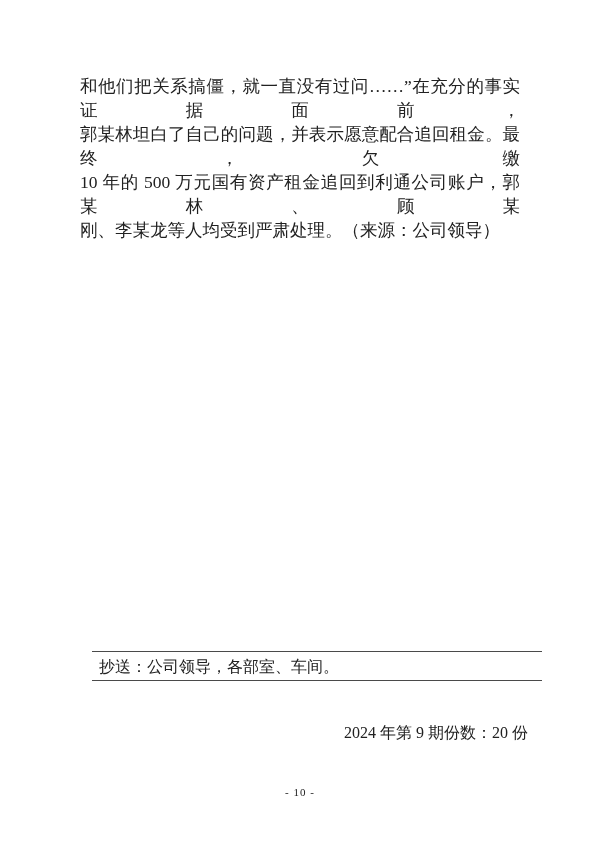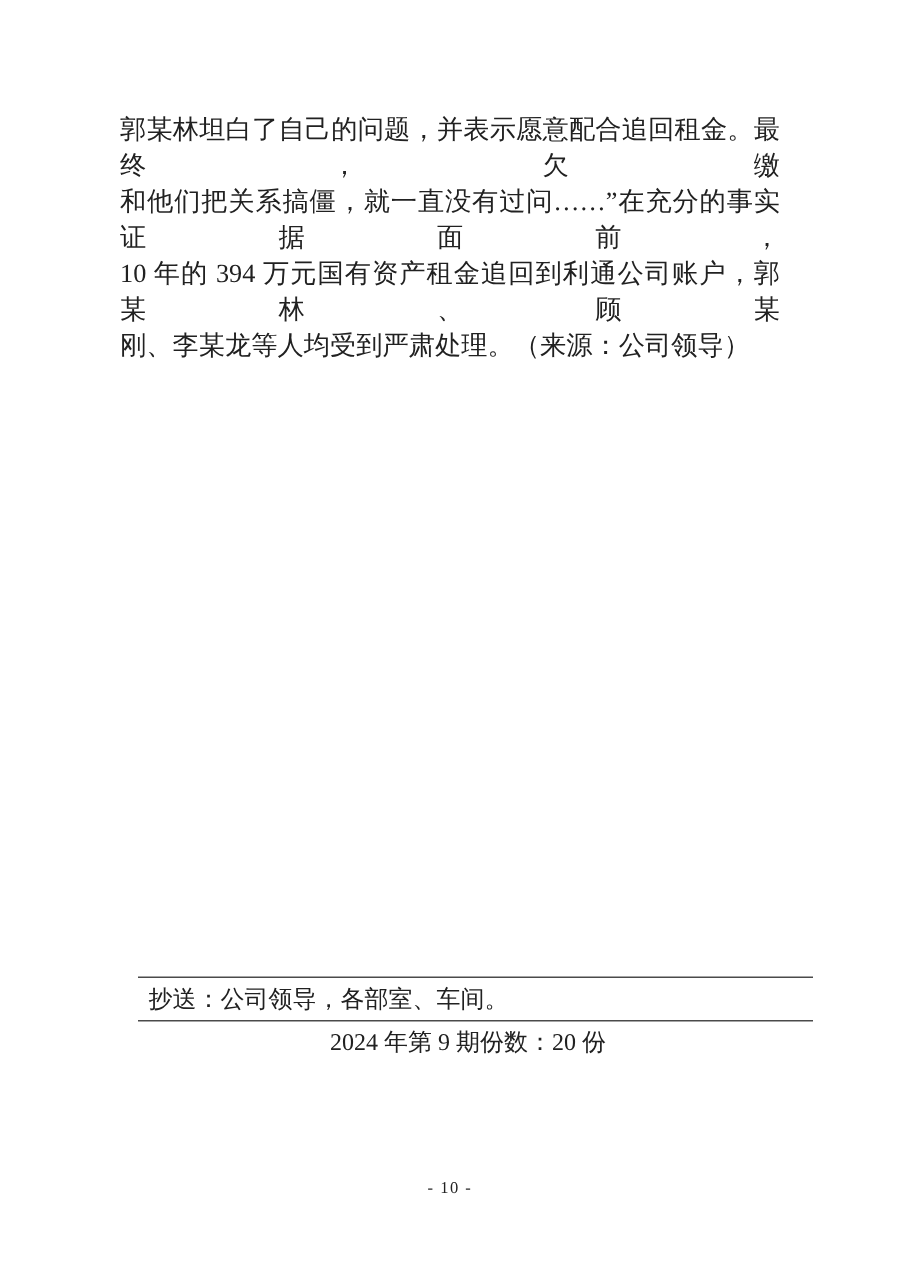"郭某林坦白了自己的问题，并表示愿意配合追回租金。最终，欠缴" div.bline { order: before "和他们把关系搞僵，就一直没有过问……”在充分的事实证据面前，" -> after "和他们把关系搞僵，就一直没有过问……”在充分的事实证据面前，" }
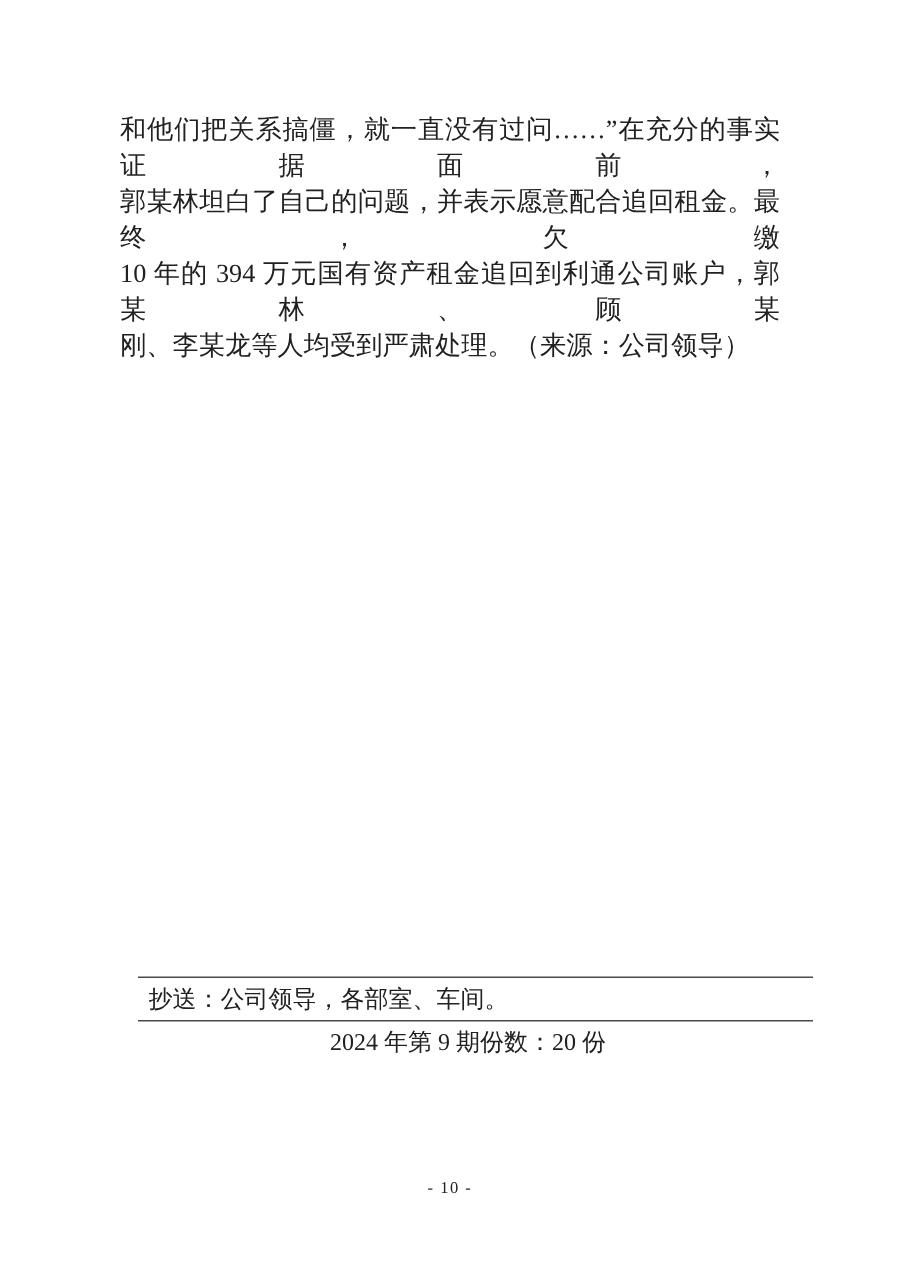"10 年的 394 万元国有资产租金追回到利通公司账户，郭某林、顾某" div.bline { text: 394 -> 500 }
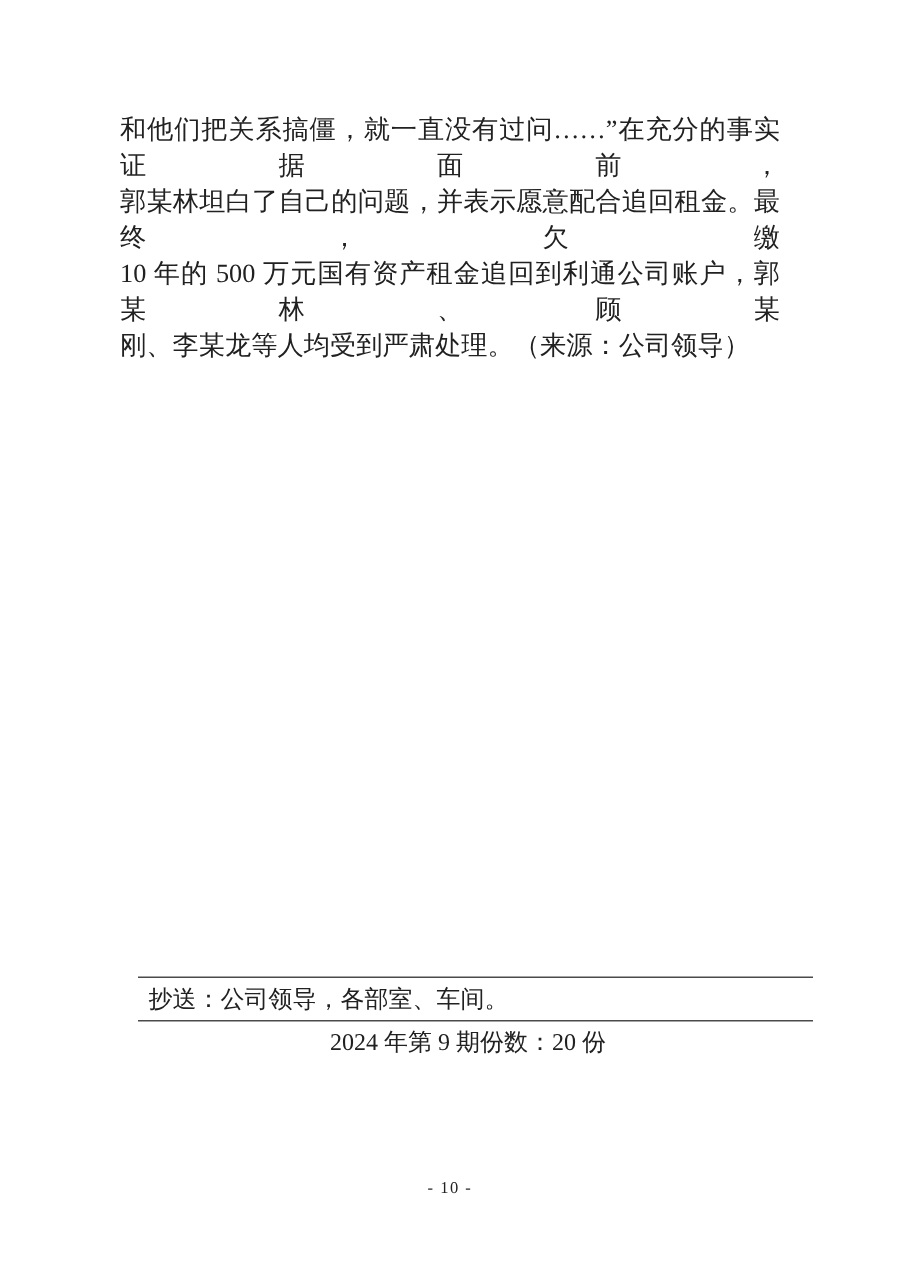"2024 年第 9 期" .issue-row { justify-content: center -> flex-end; margin-top: none -> 37px }
